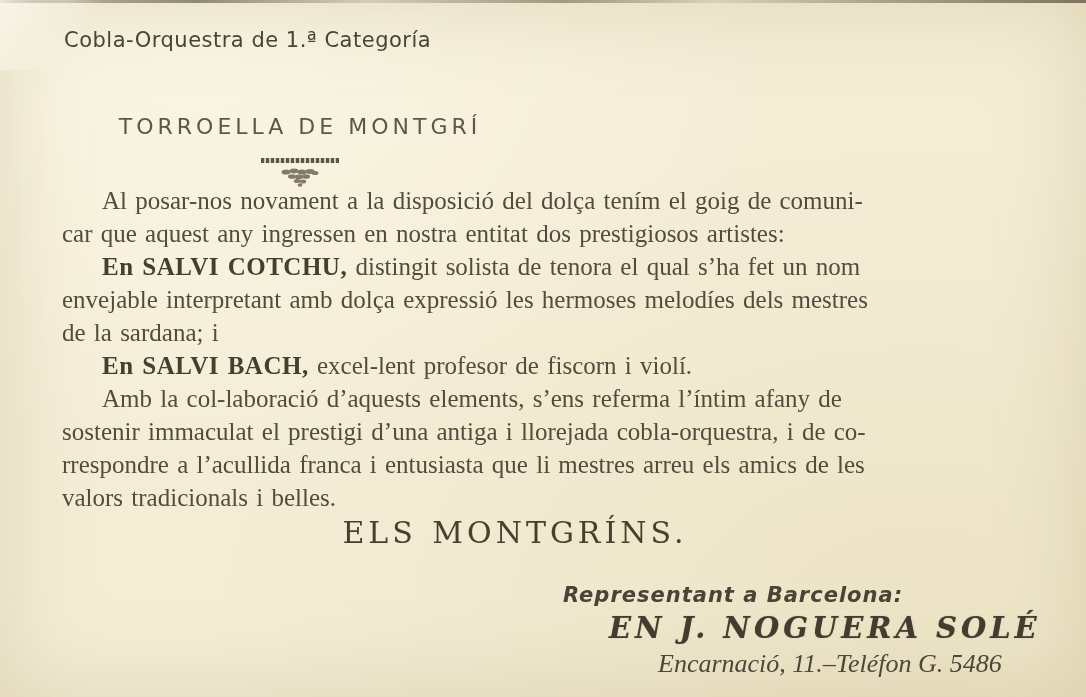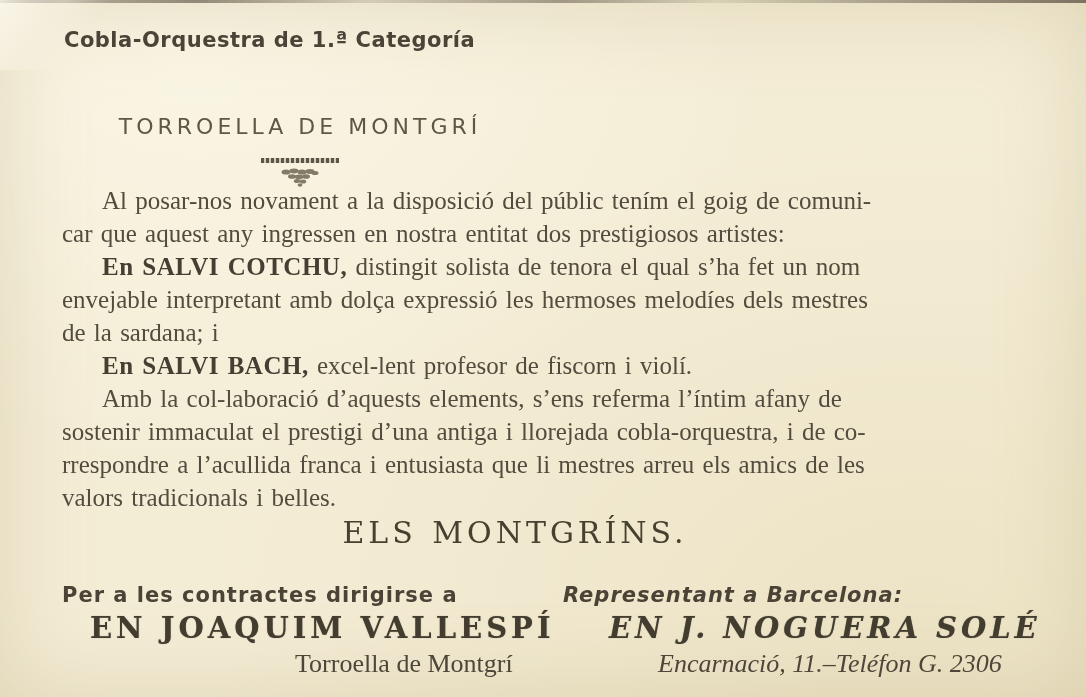"Cobla-Orquestra de 1.ª Categoría" .hdr-category { font-weight: bold -> normal }
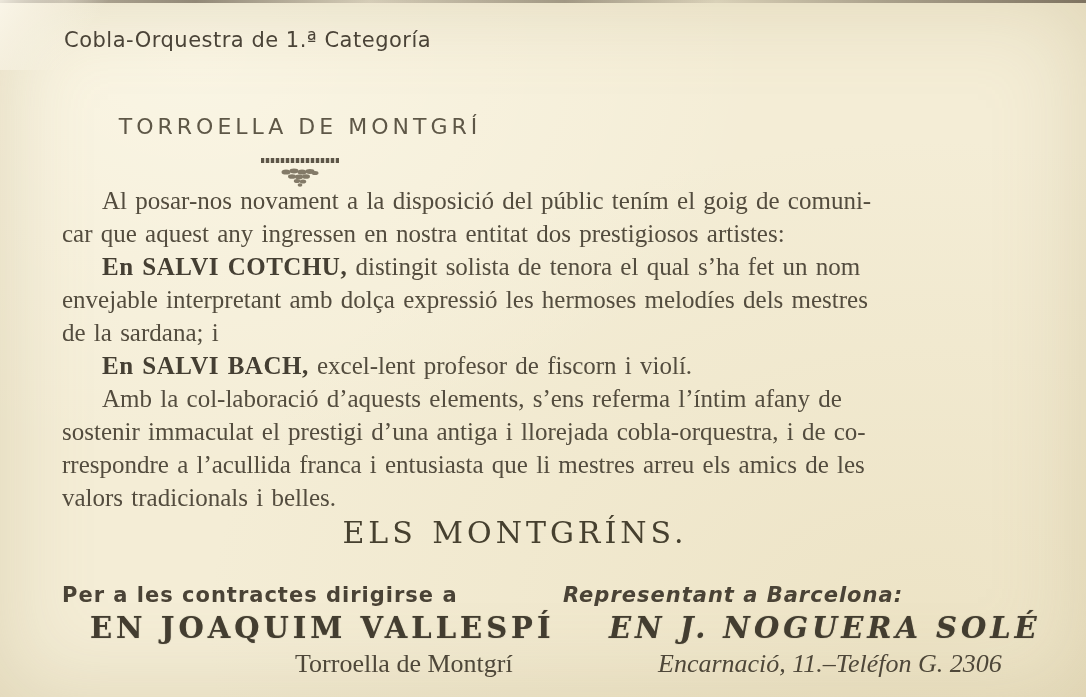"Al posar-nos novament a la" p { text: públic -> dolça }
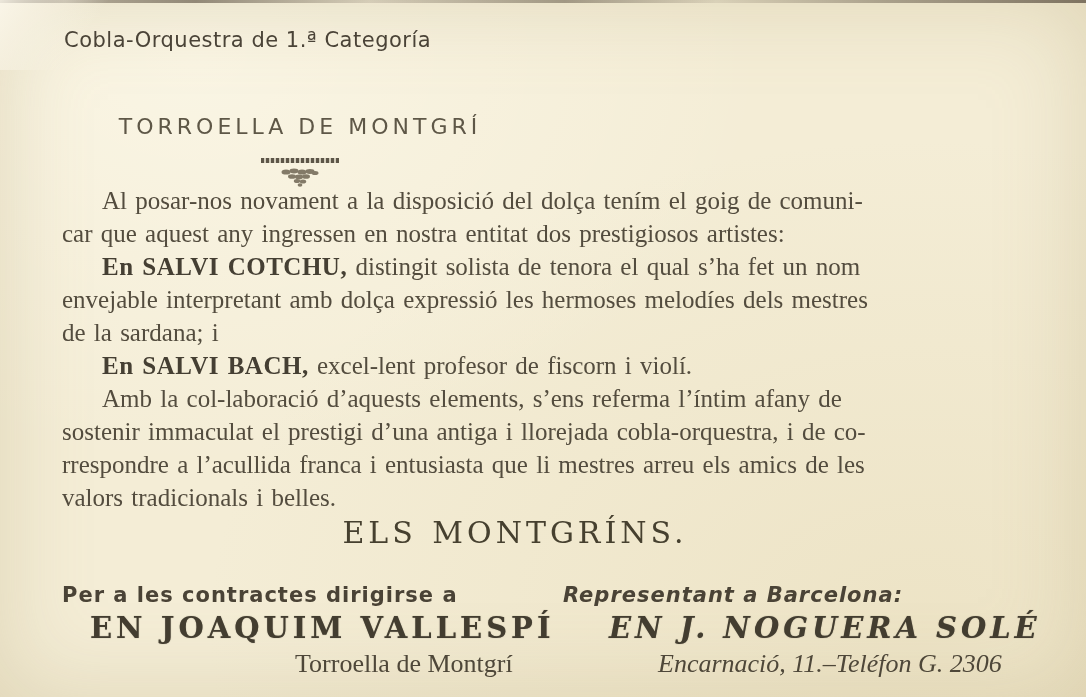"Per a les contractes dirigirse" div.footer-col { html: <div> <div>Per a les contractes dirigirse a</div> <div>EN JOAQUIM VALLESPÍ</div> <div>Torroella de Montgrí</div> </div> -> none }
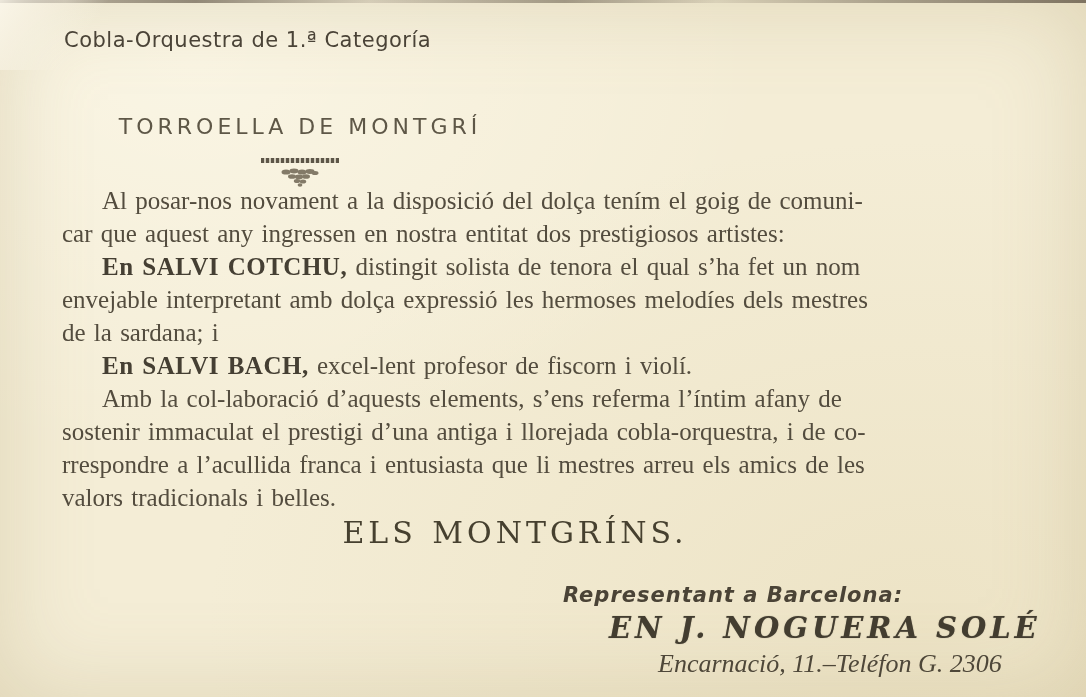"Encarnació, 11.–Teléfon G. 2306" div.footer-address { text: 2306 -> 5486 }
